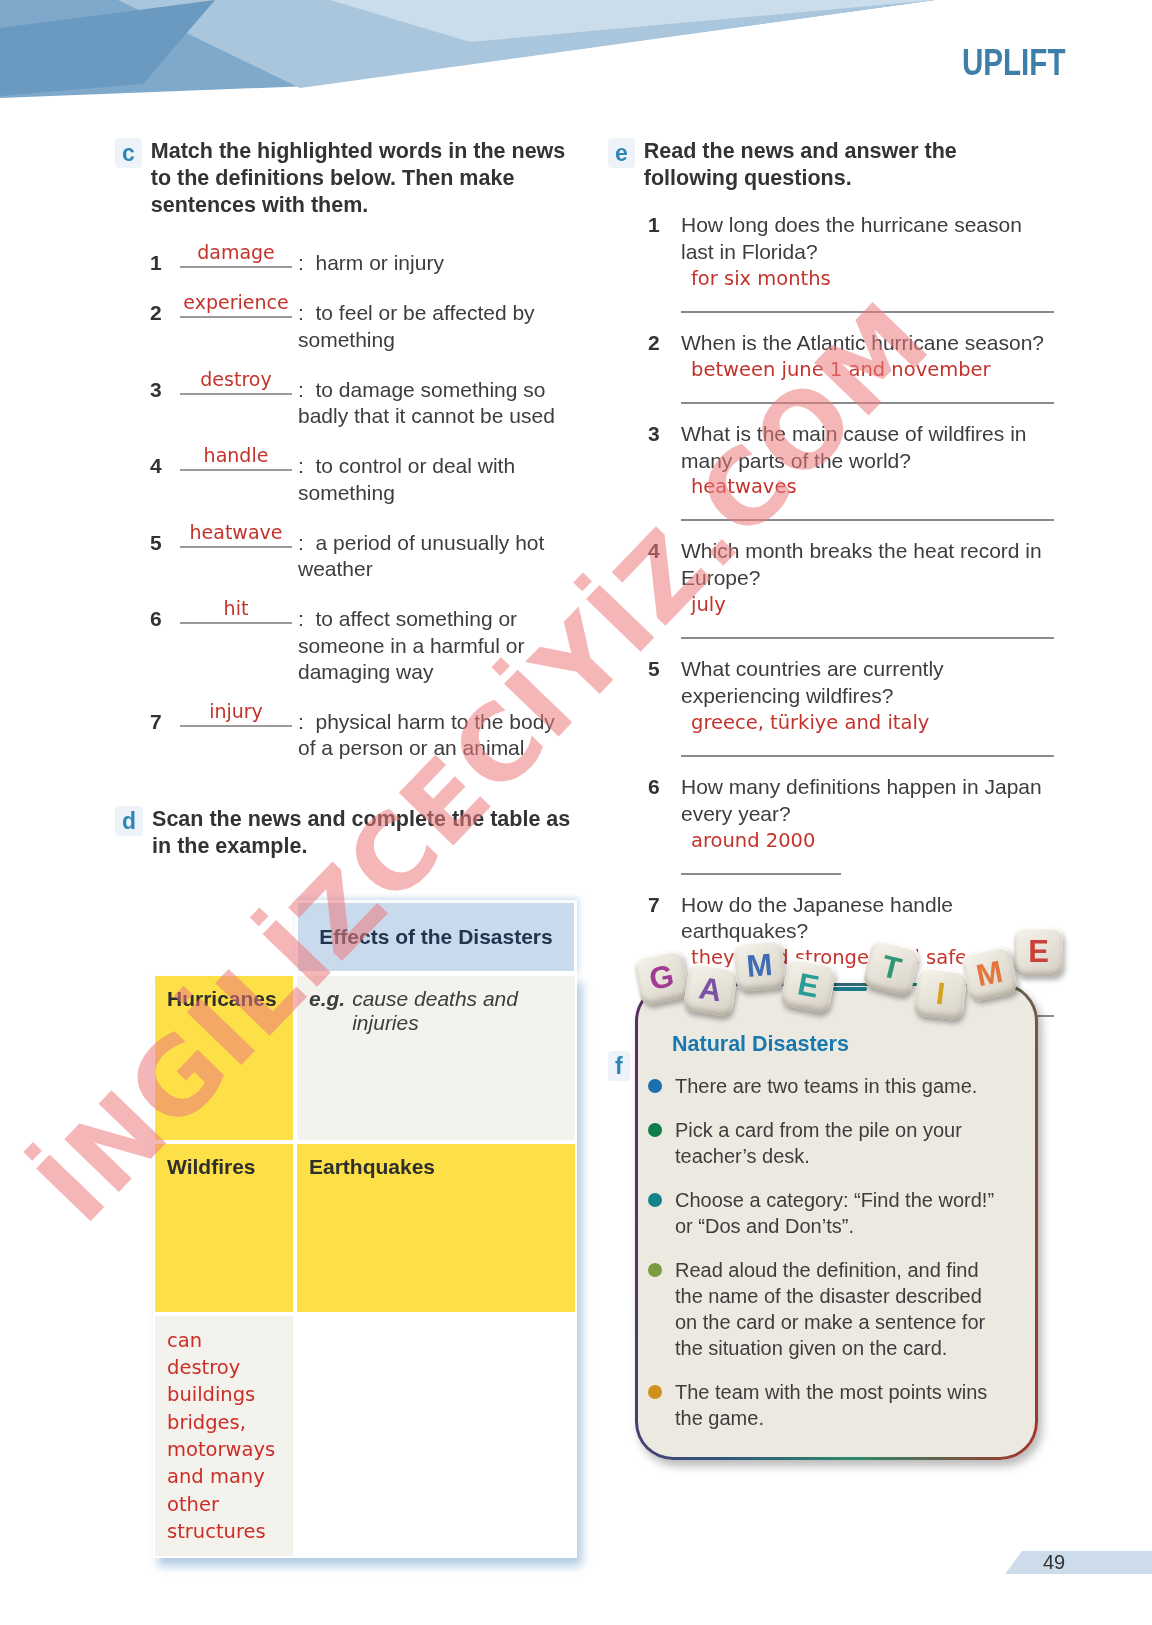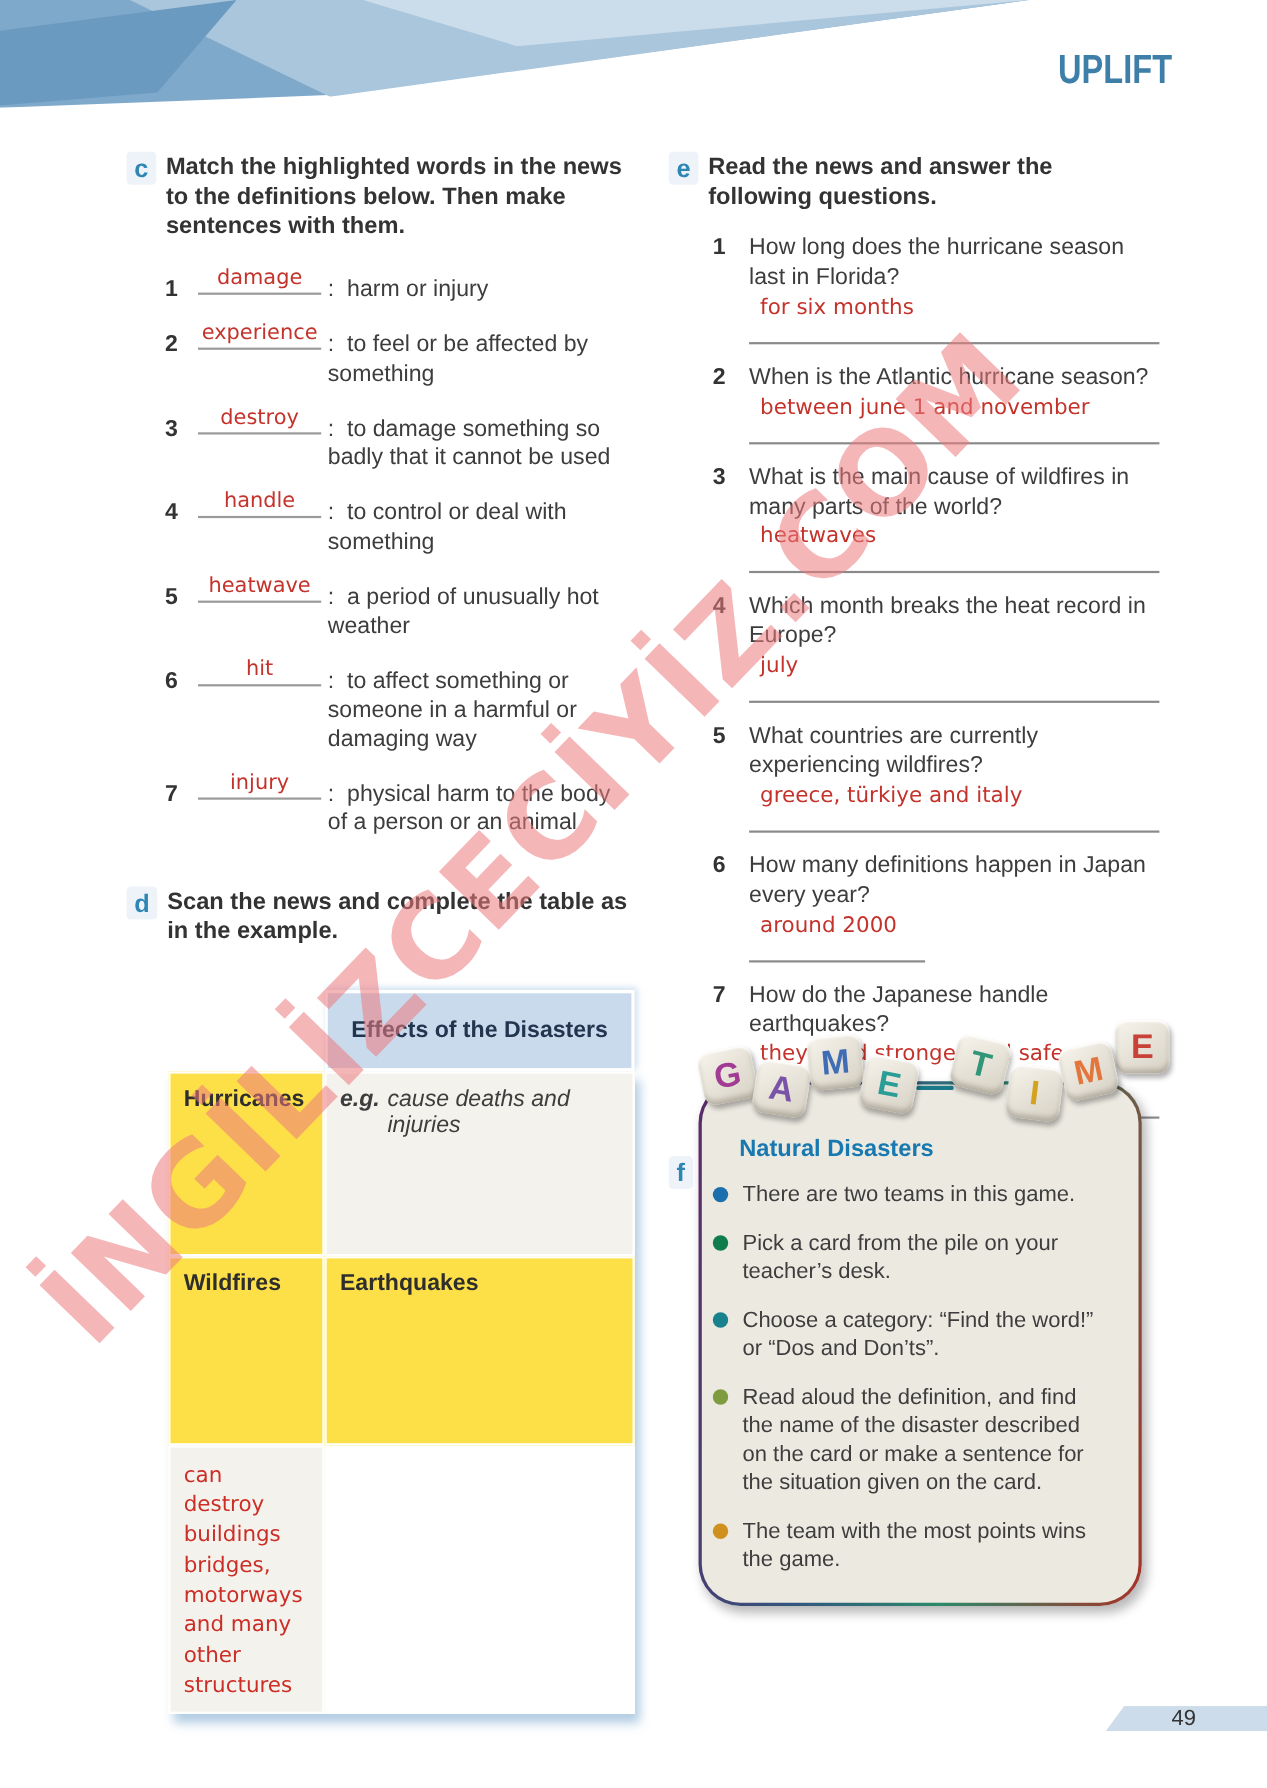"49" .page-num { margin-left: 60px -> 38px }
